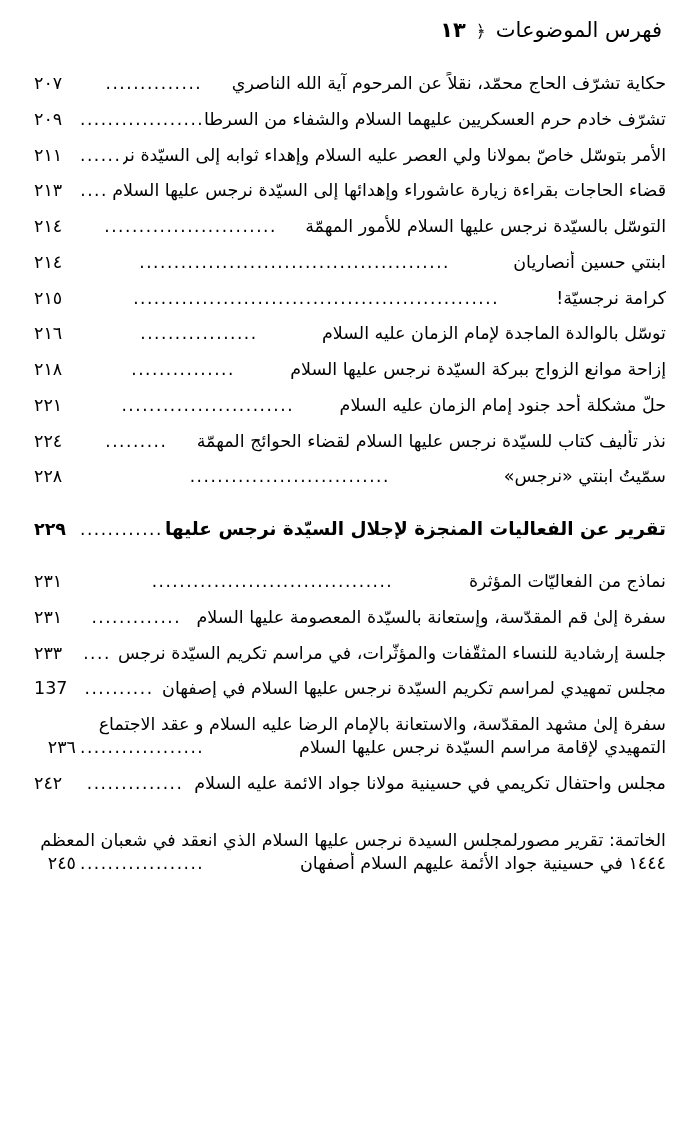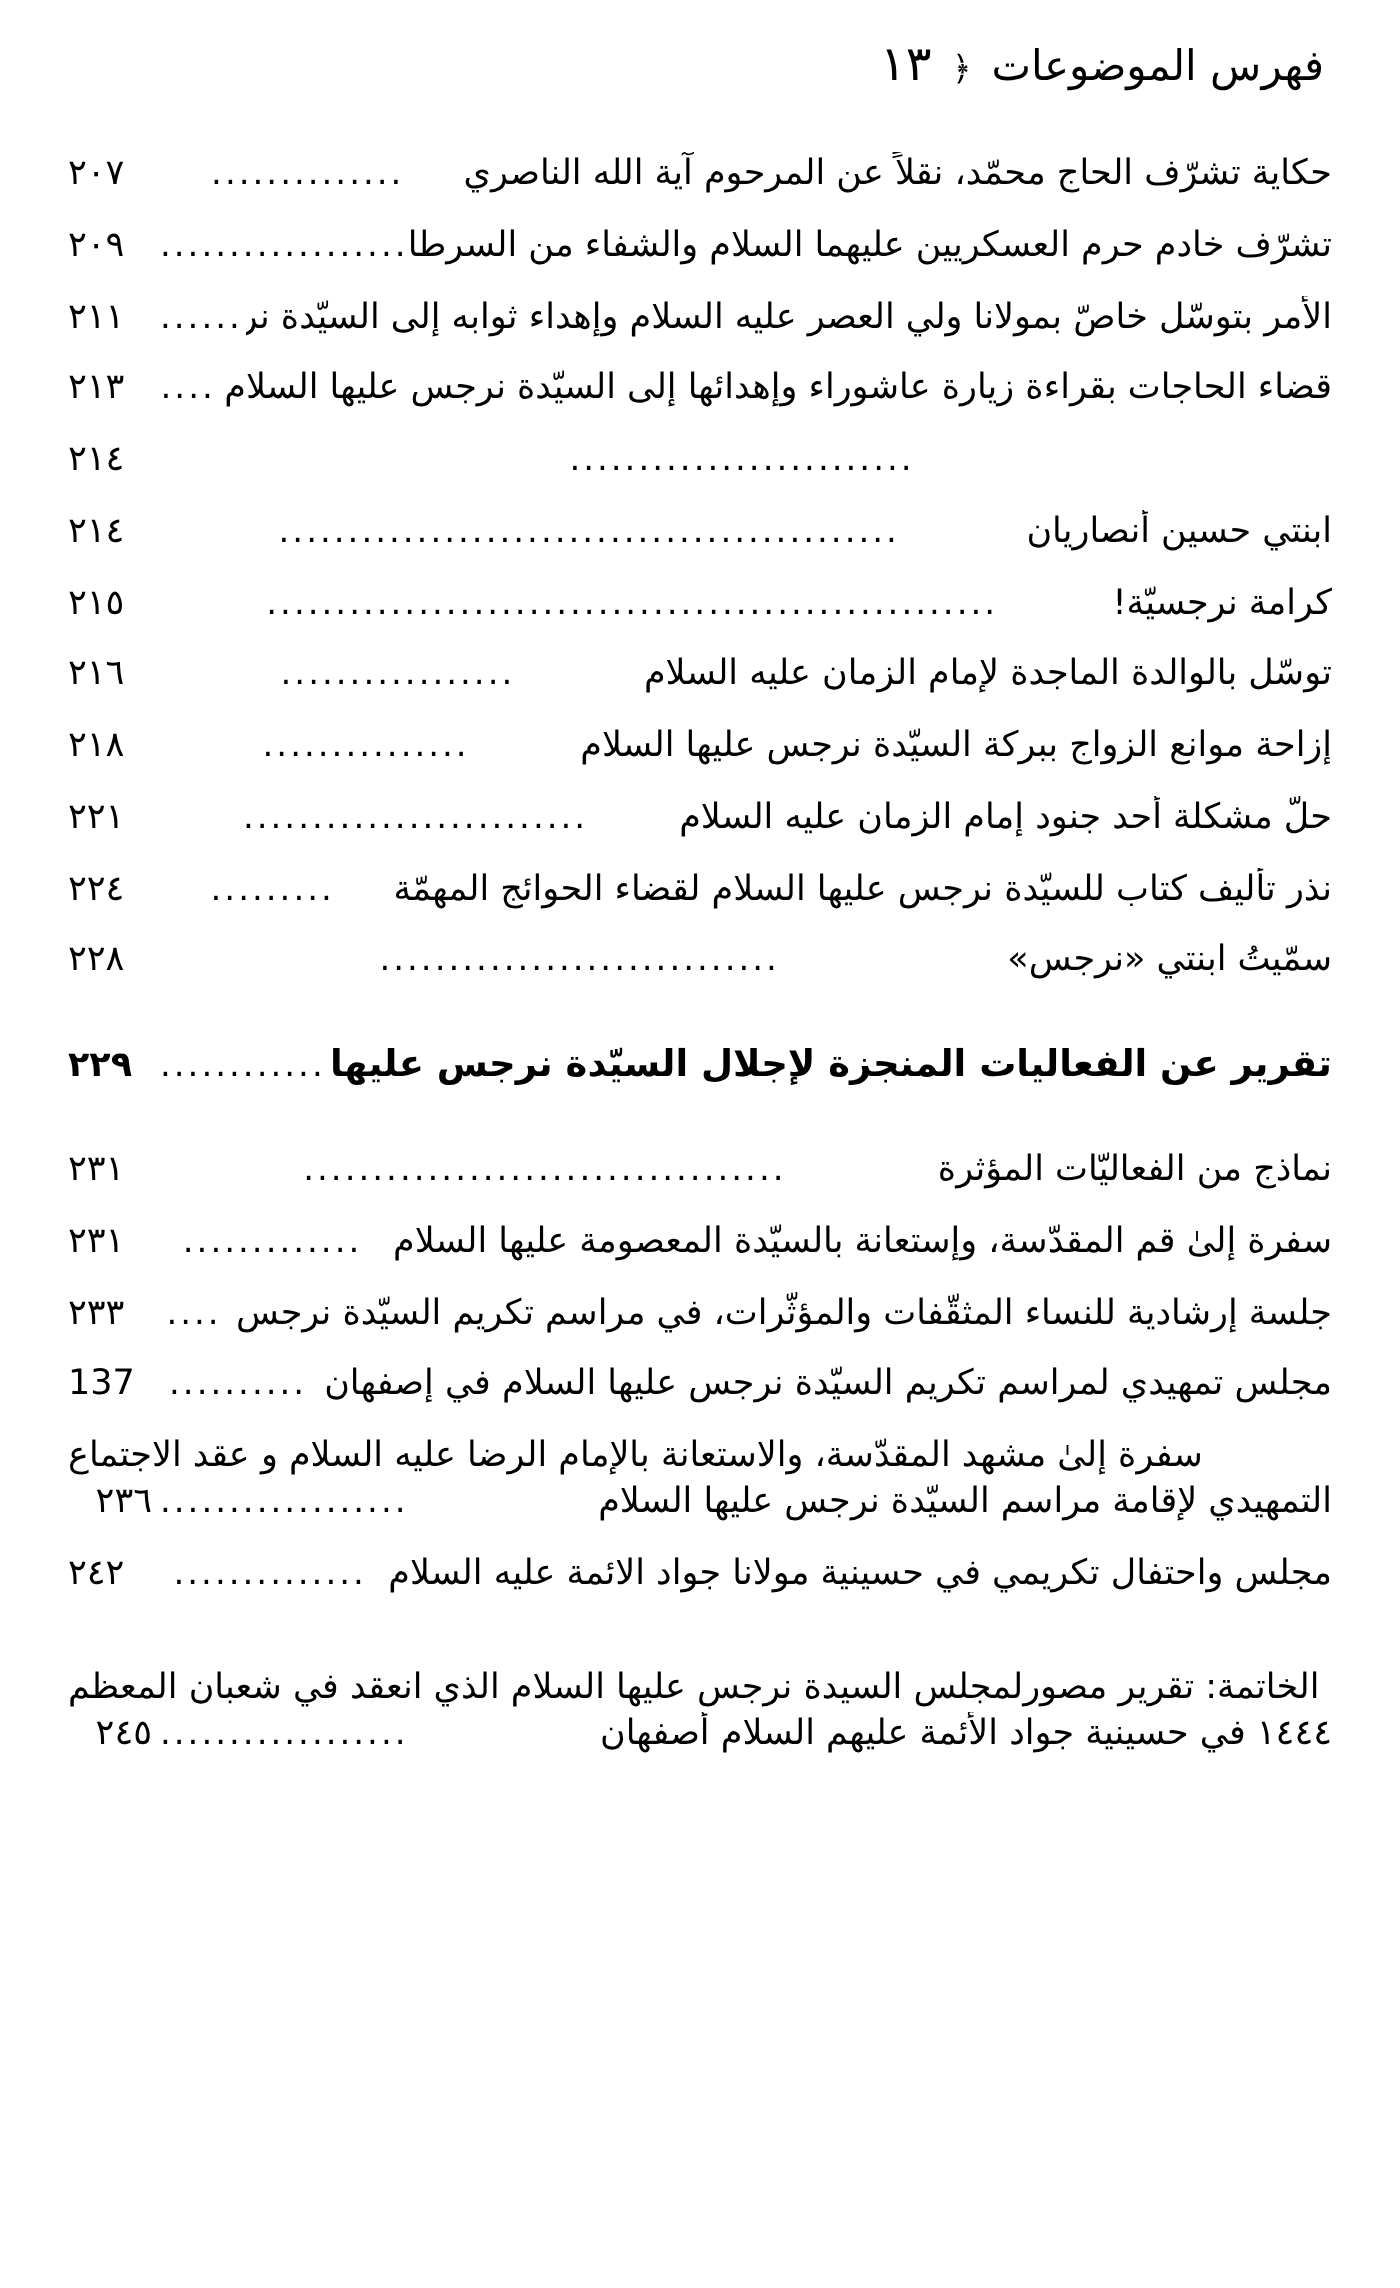"١٣" .header .hnum { font-size: 24px -> 21px; font-weight: normal -> bold }
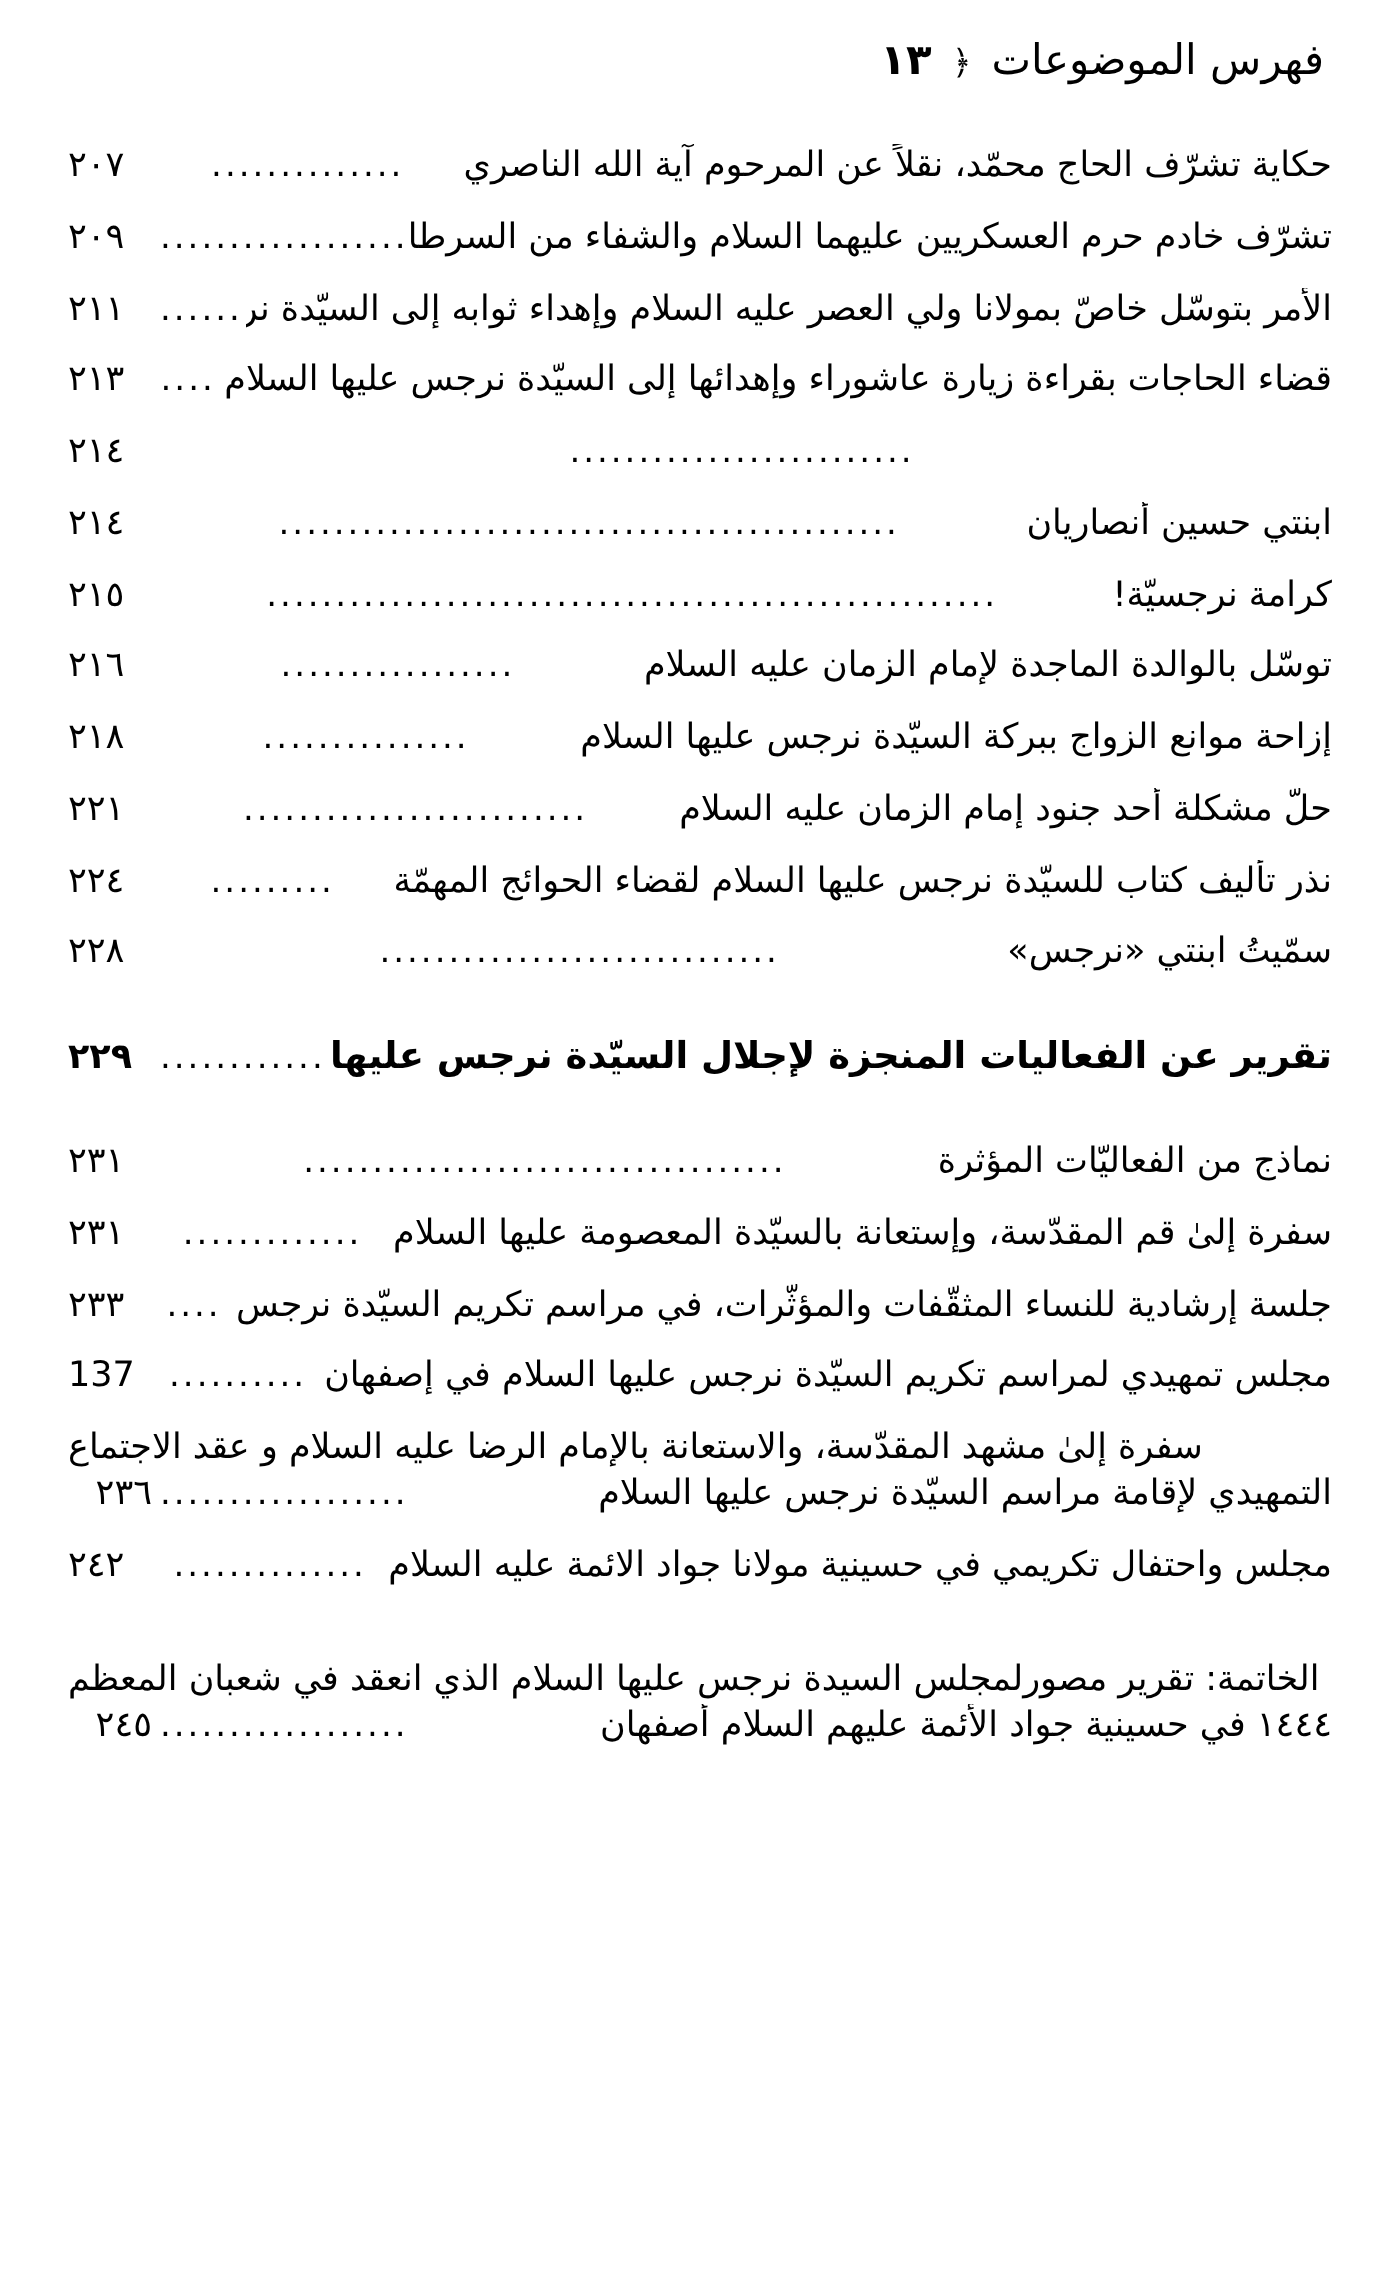"التوسّل بالسيّدة نرجس عليها السلام" span.etext { html: none -> <span>التوسّل بالسيّدة نرجس عليها السلام للأمور المهمّة</span> }
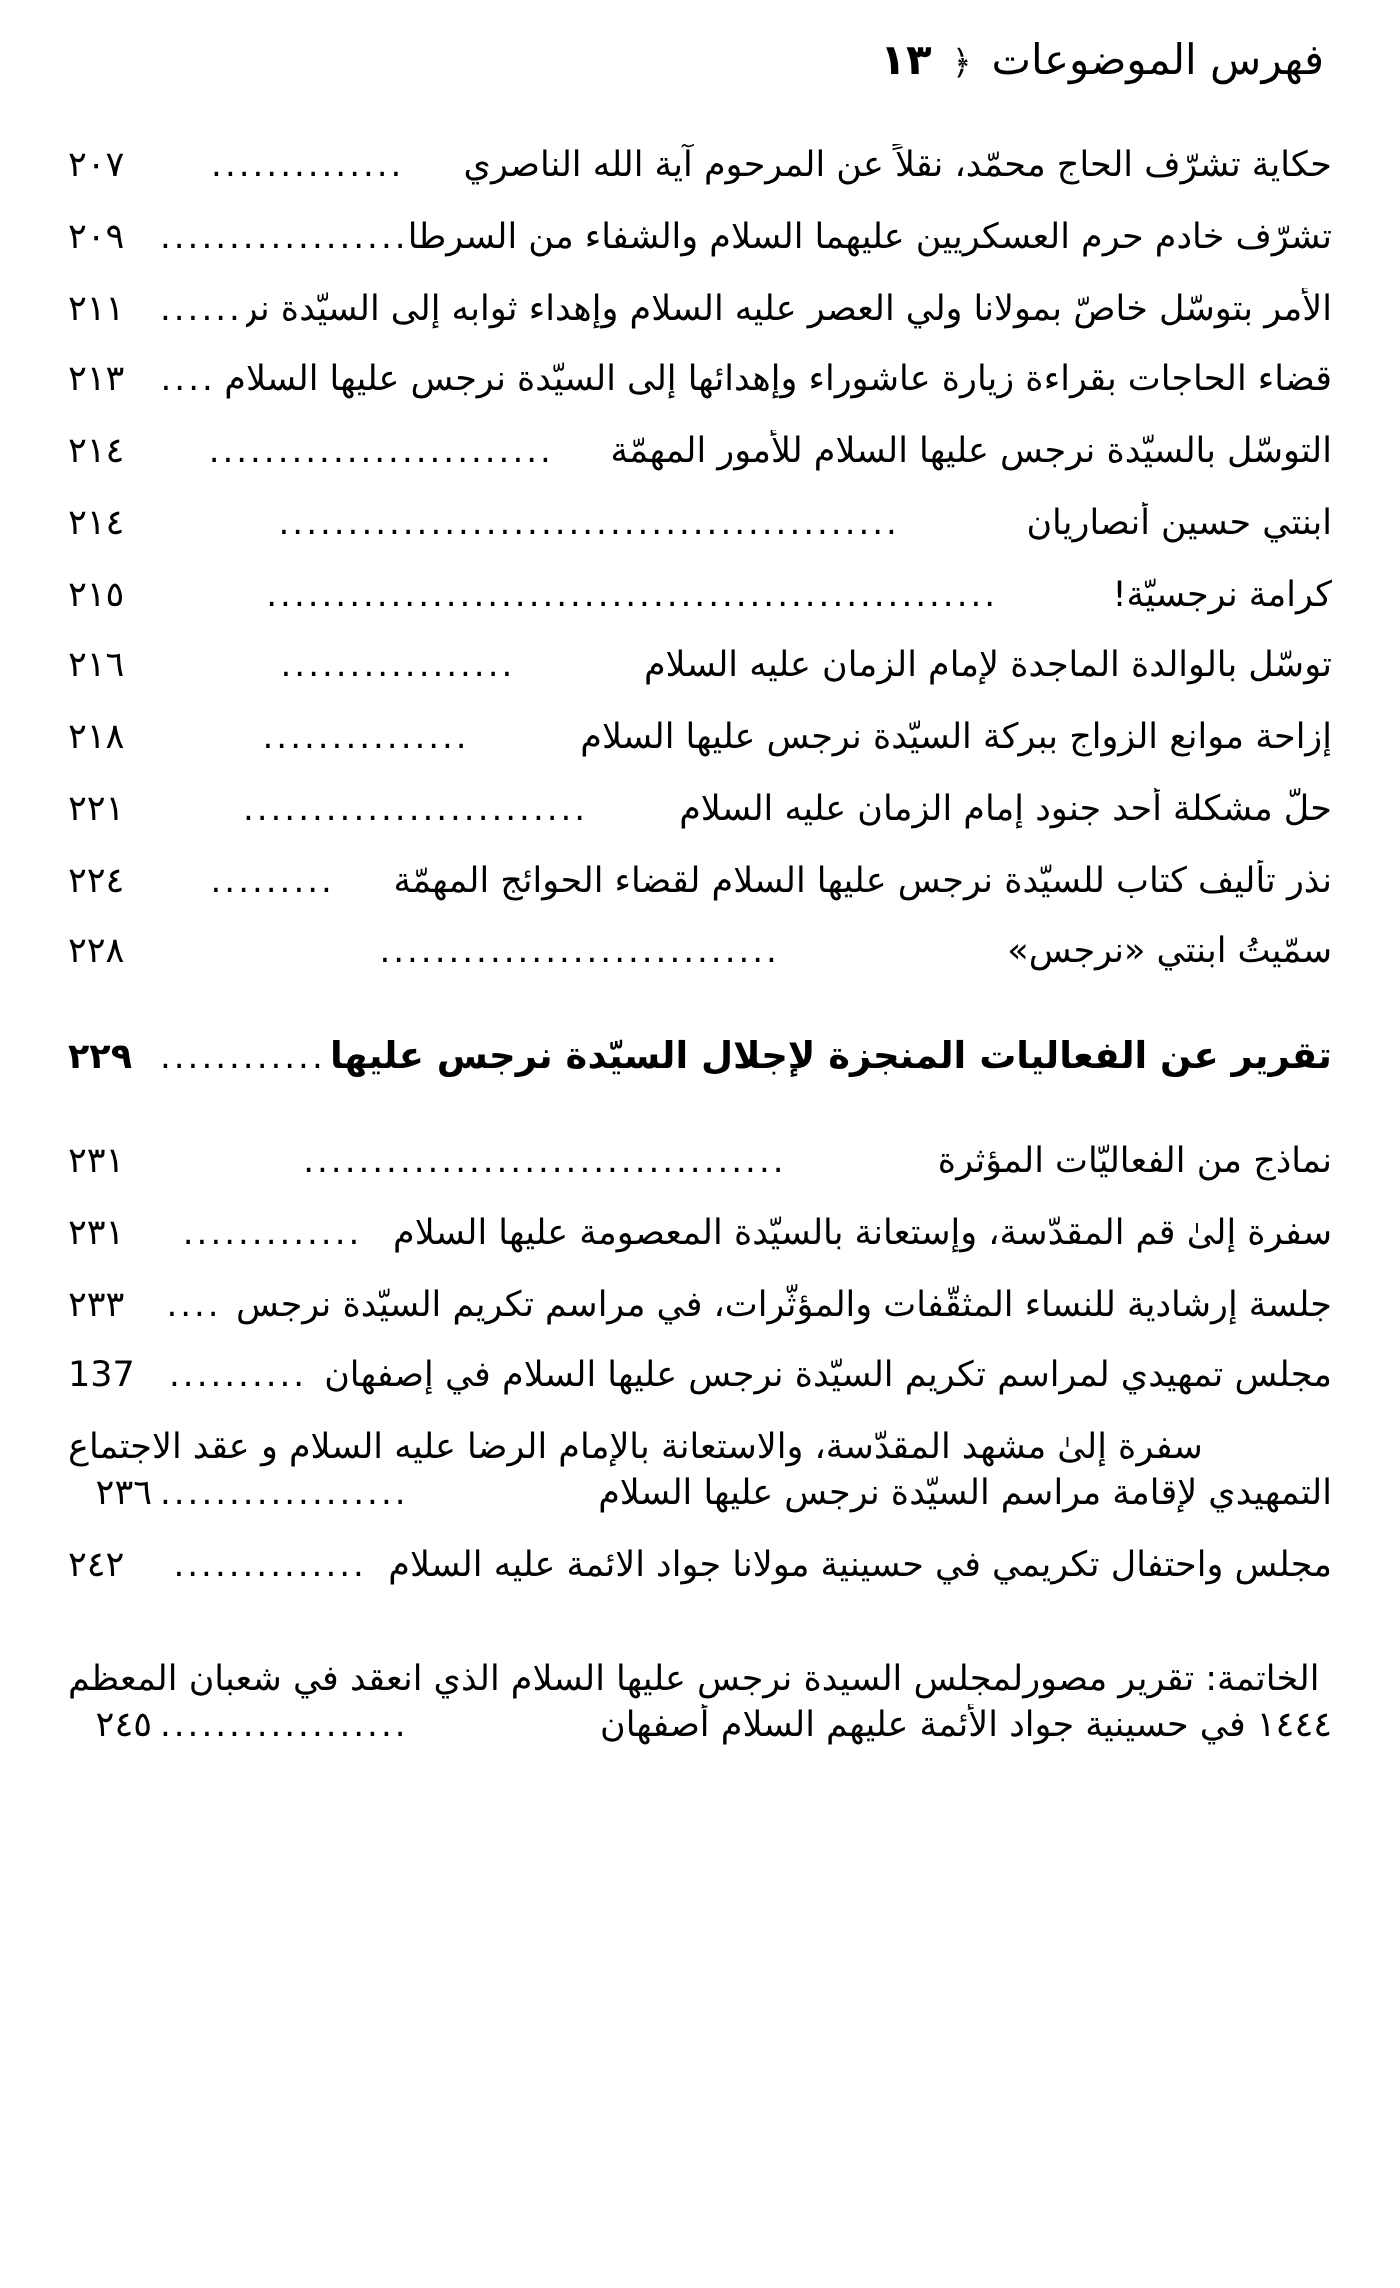"سفرة إلىٰ مشهد المقدّسة، والاستعانة" .entry.wrap .line.first { justify-content: flex-end -> flex-start }
